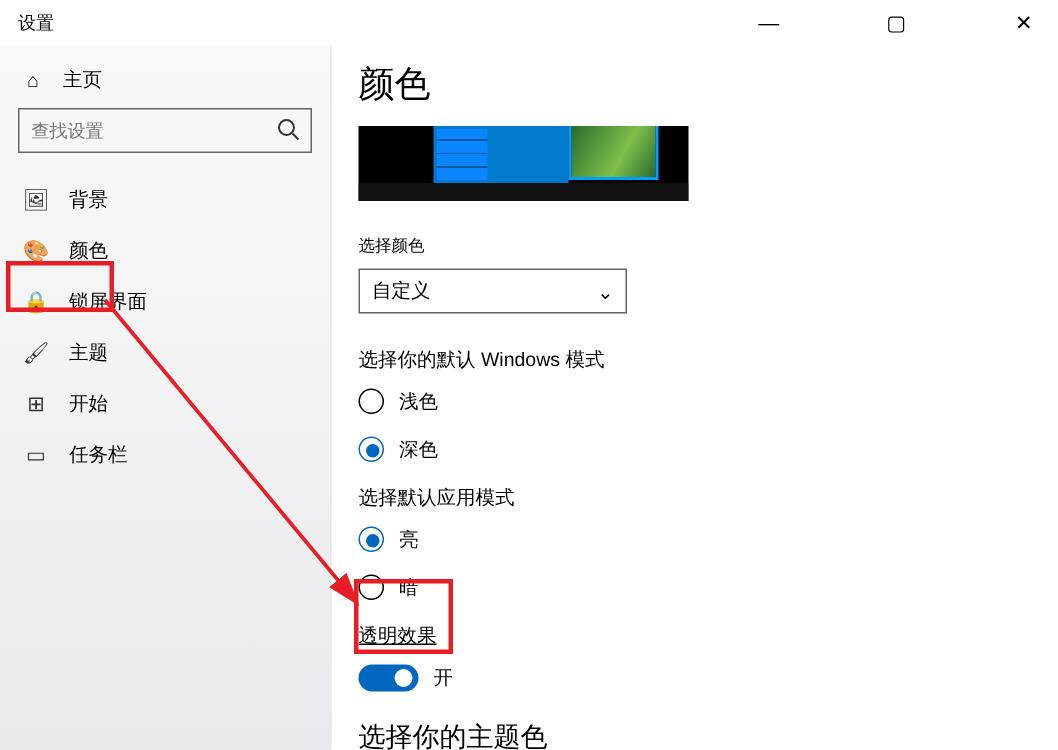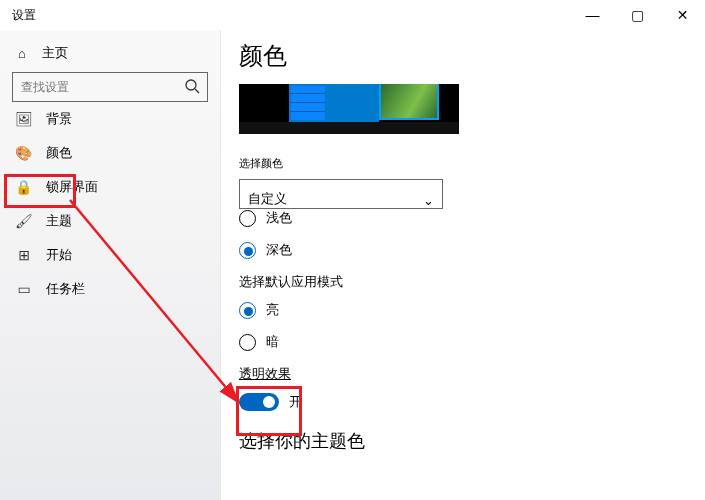"设置" .titlebar { gap: none -> 40px }
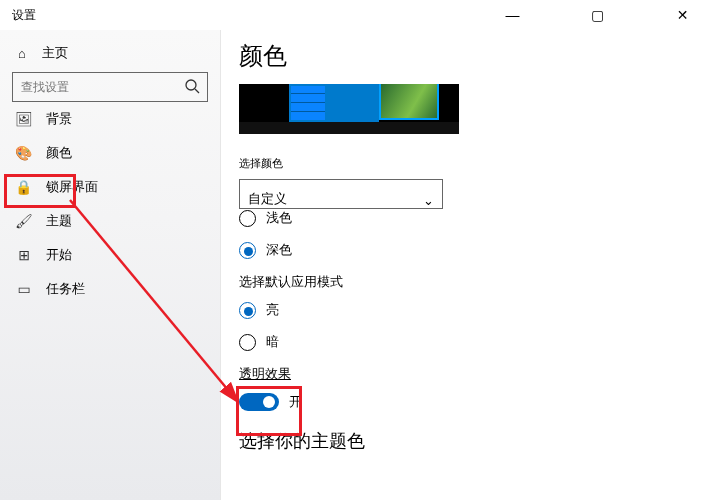"查找设置" .search-wrap { margin-bottom: none -> 14px }
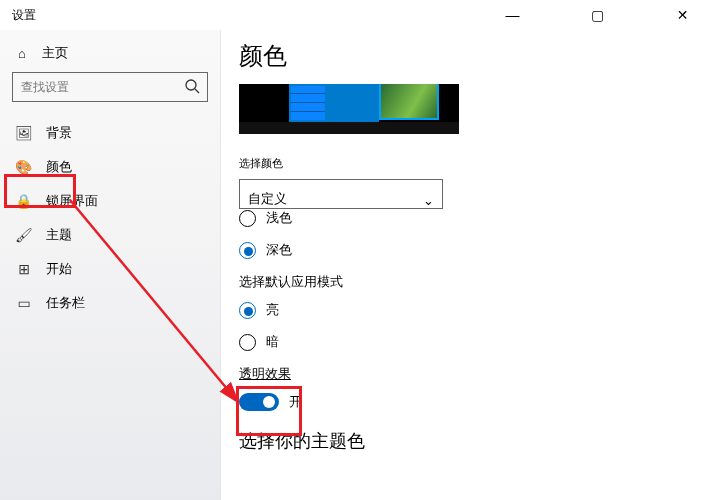"自定义" .select { align-items: flex-end -> center; margin-bottom: none -> 22px; width: 204px -> 179px }
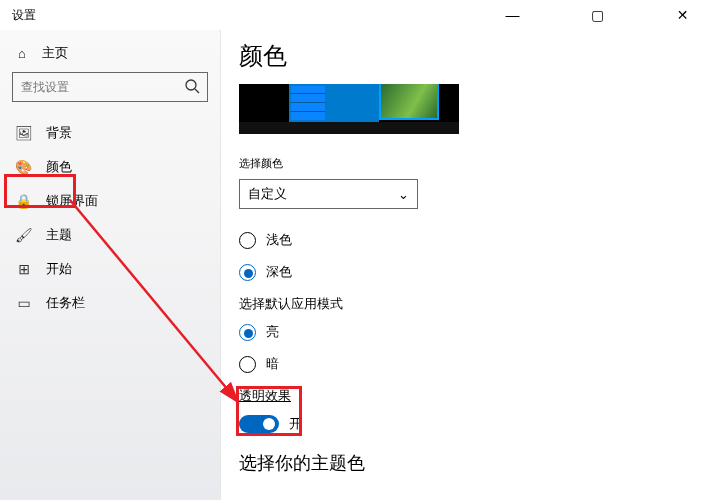"选择你的默认 Windows 模式" div.group-label { html: none -> <div>选择你的默认 Windows 模式</div> }
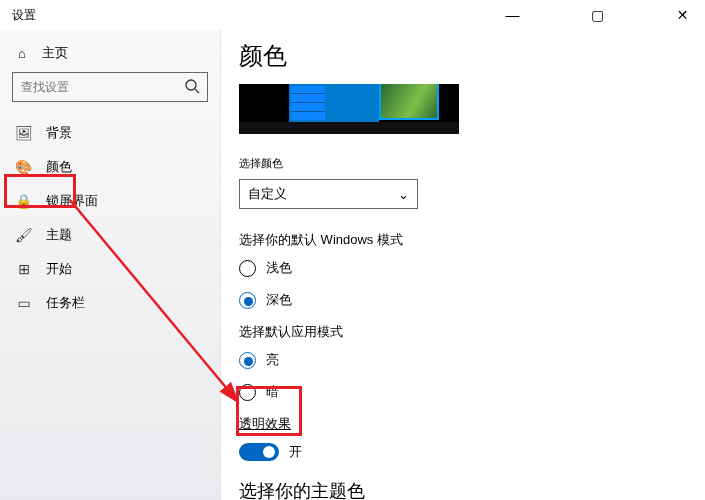"浅色" .radio { align-items: center -> none }
